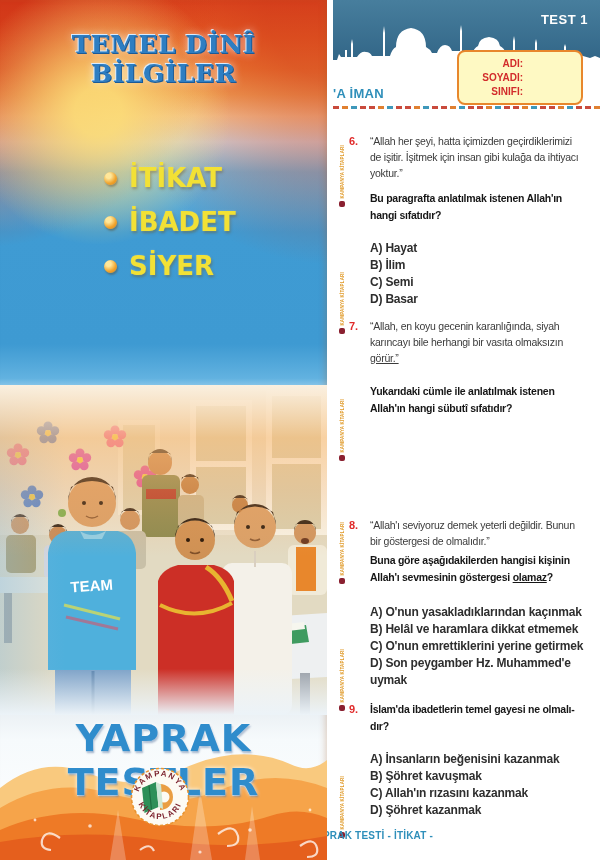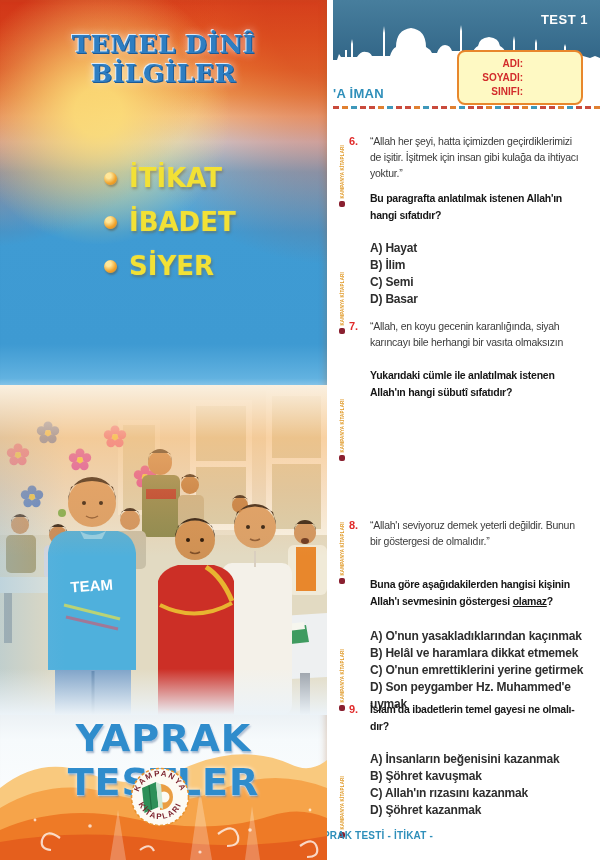"görür.”" div.qtext { html: none -> <div><span>görür.”</span></div> }
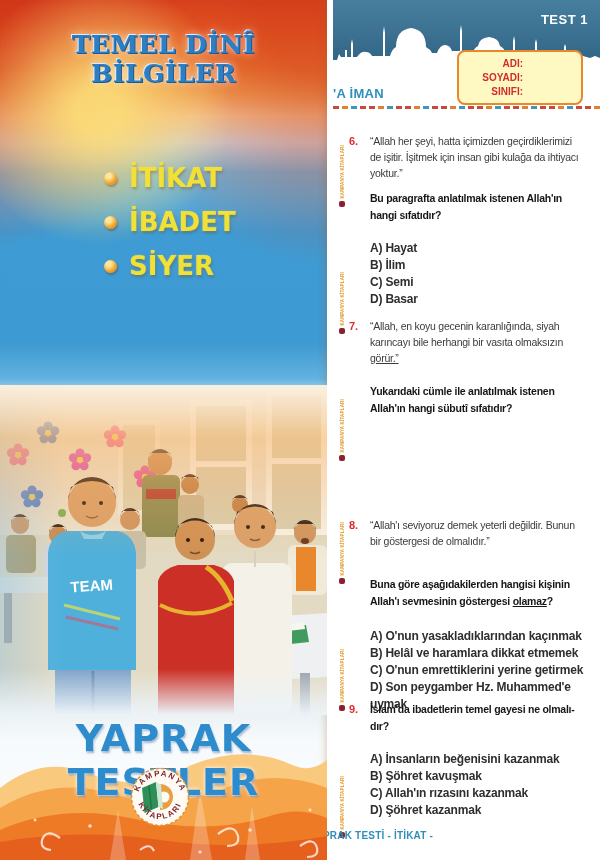"Buna göre aşağıdakilerden hangisi" div.qstem { margin-top: 27px -> 3px }
